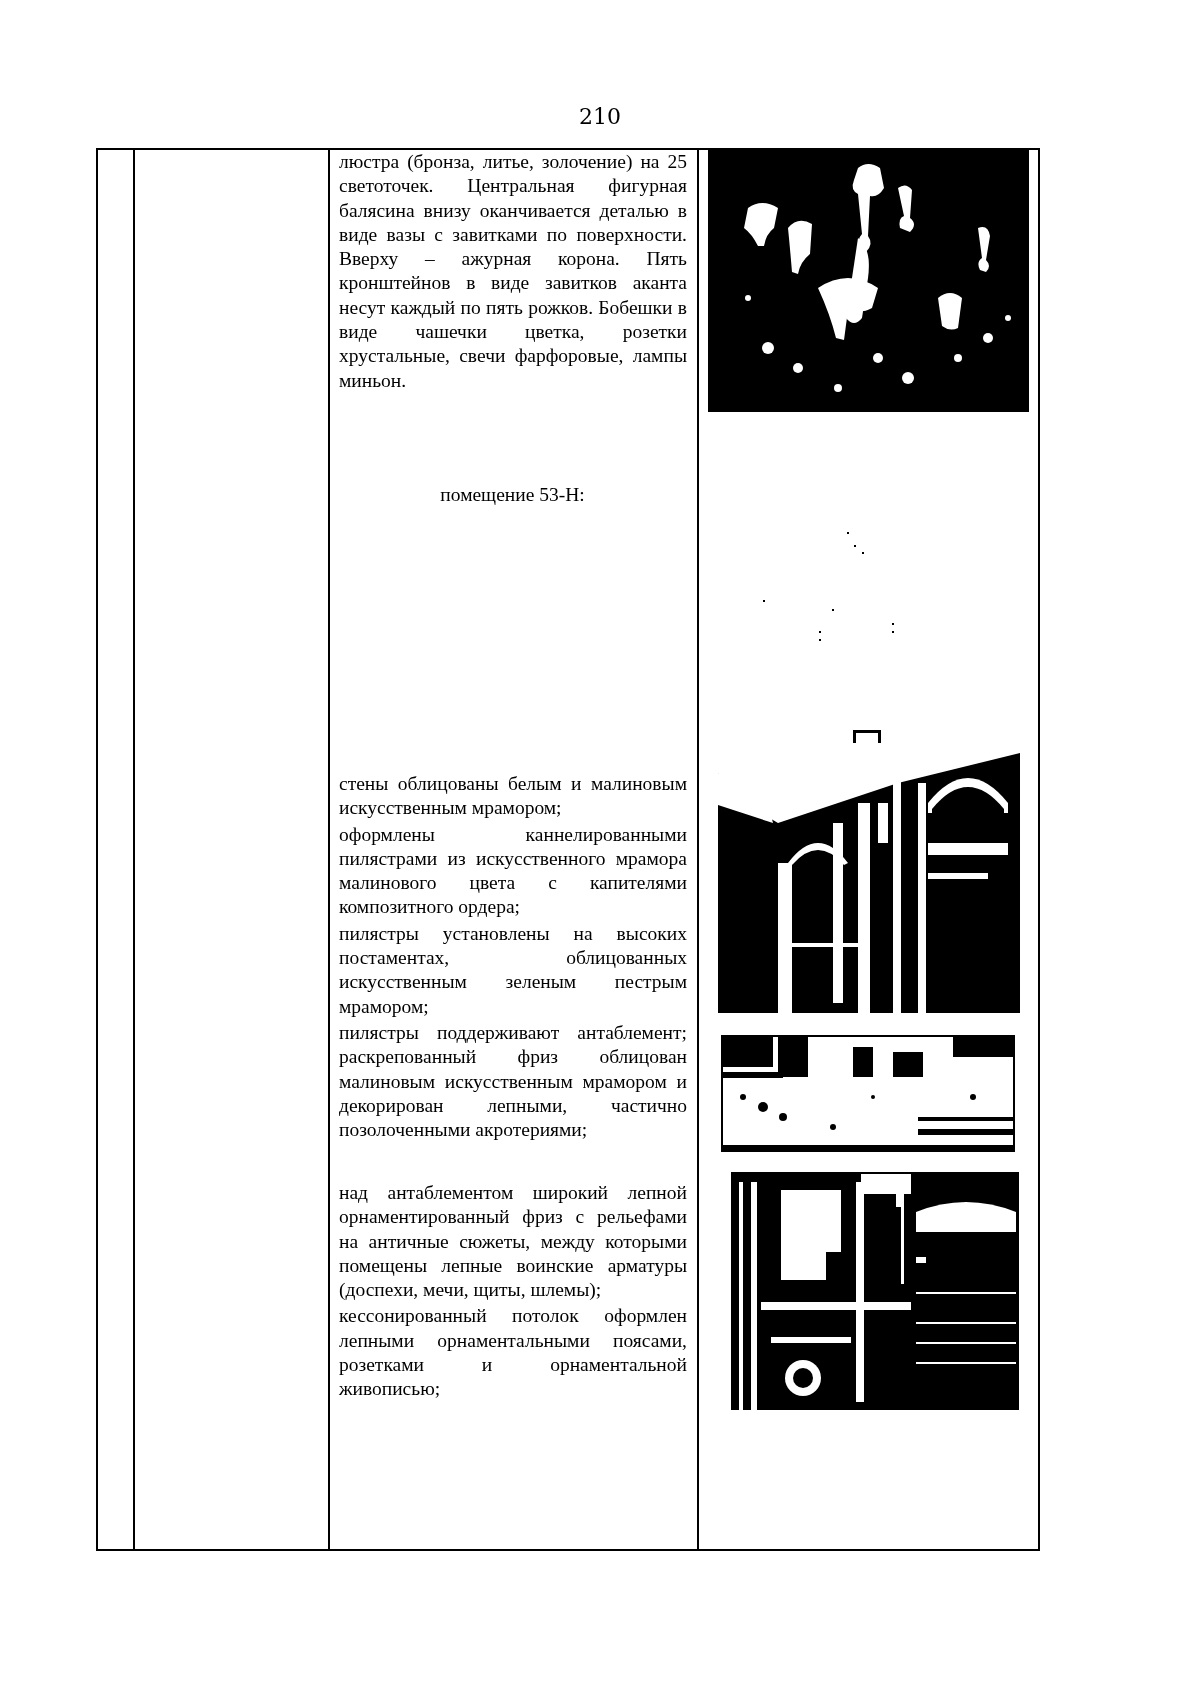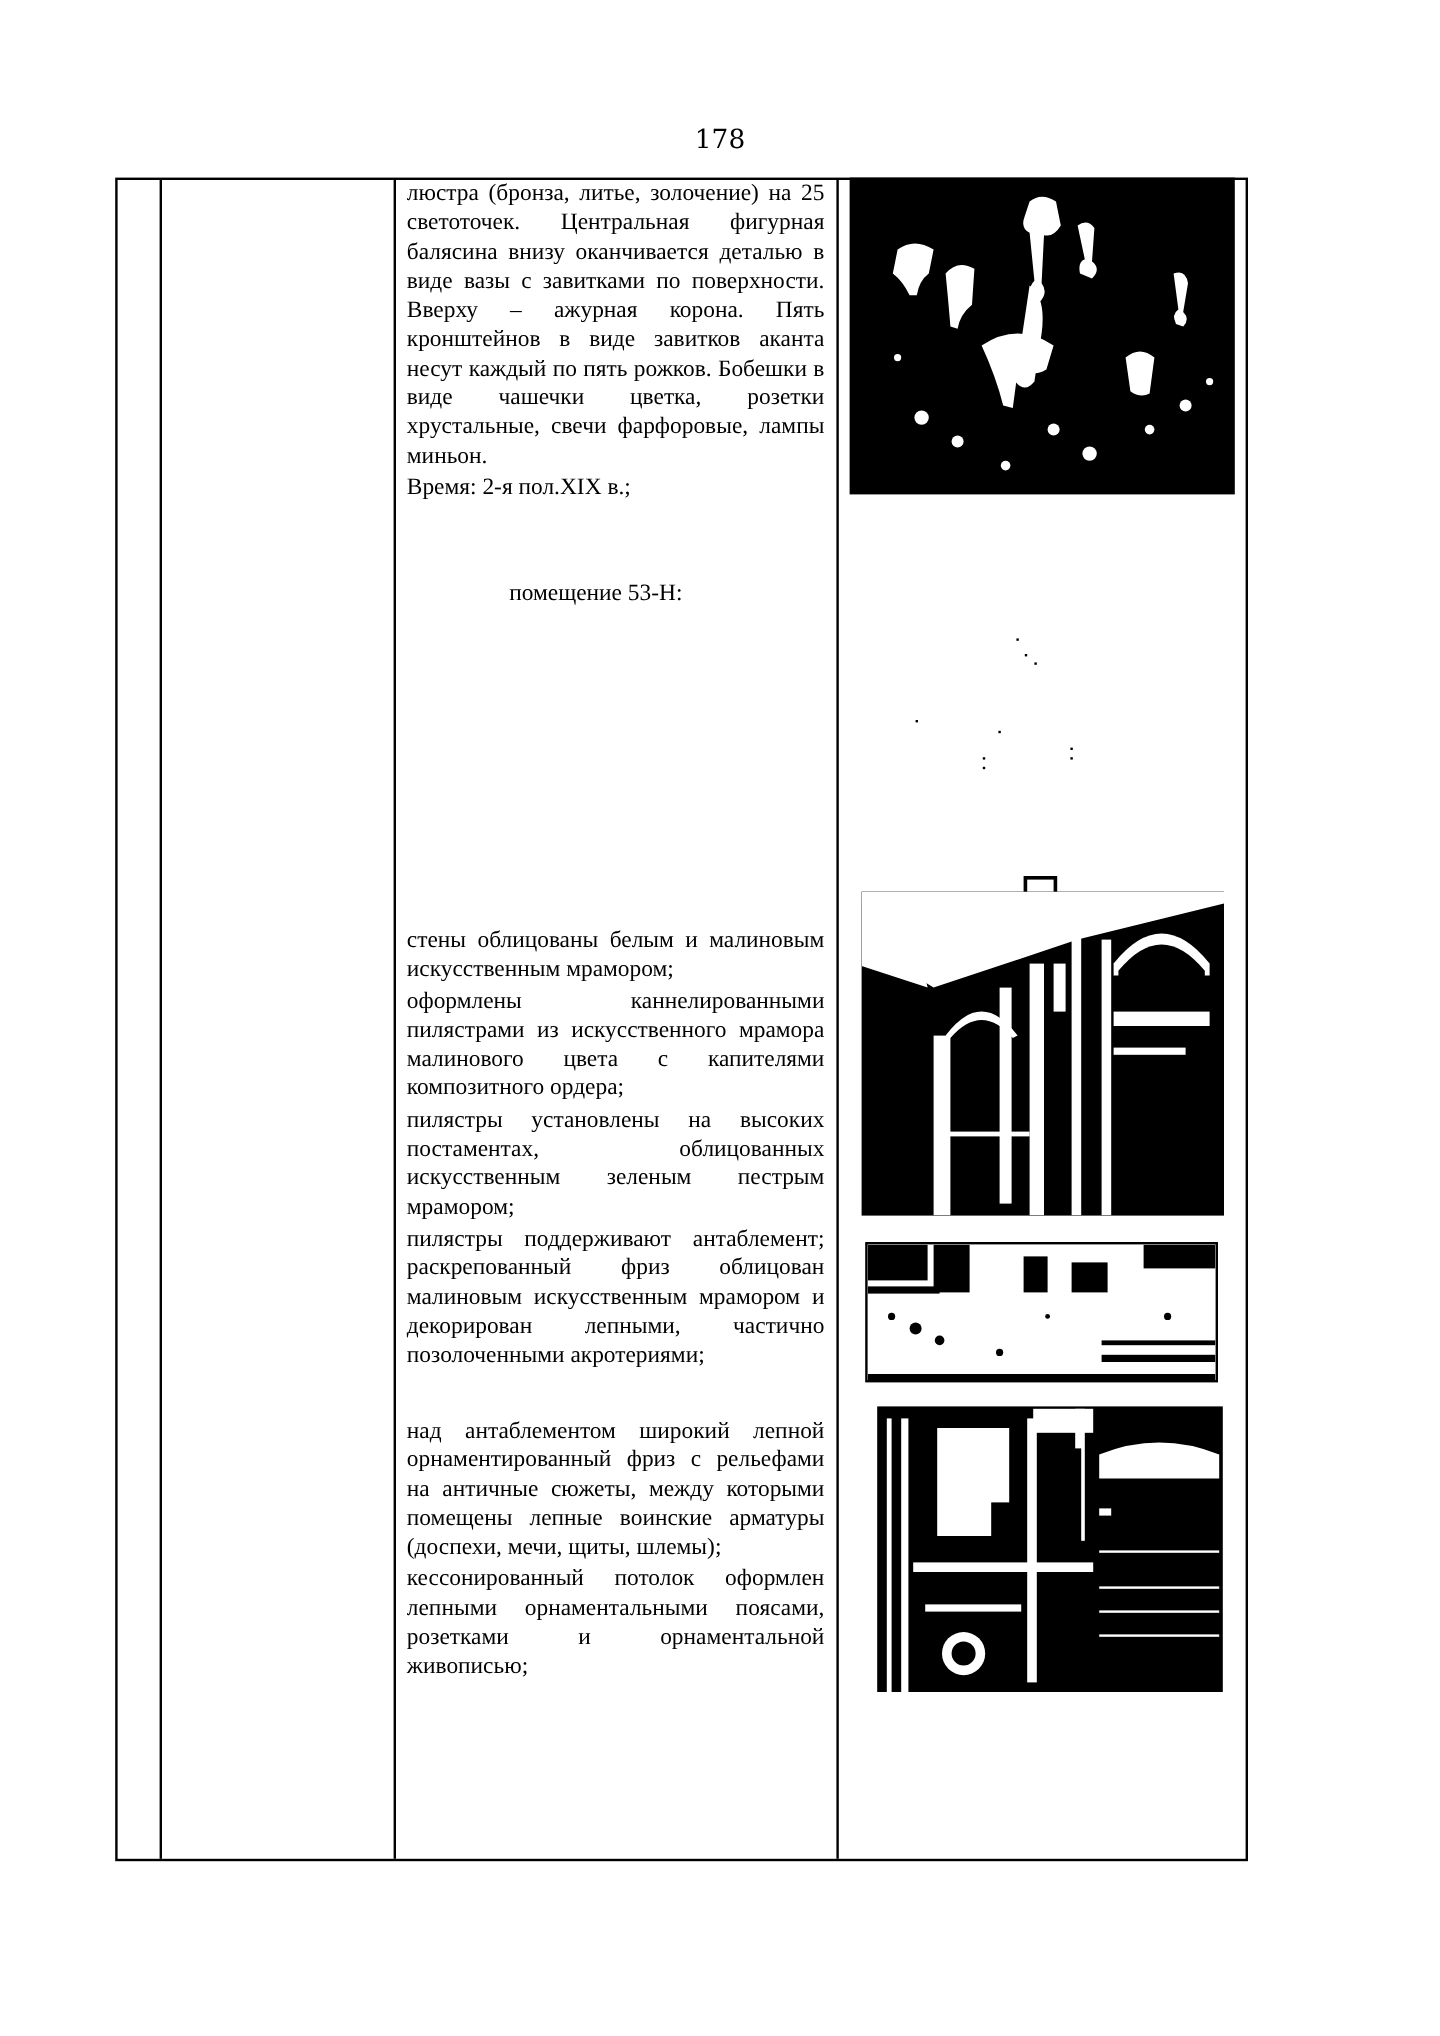"178" div.page-number { text: 178 -> 210 }
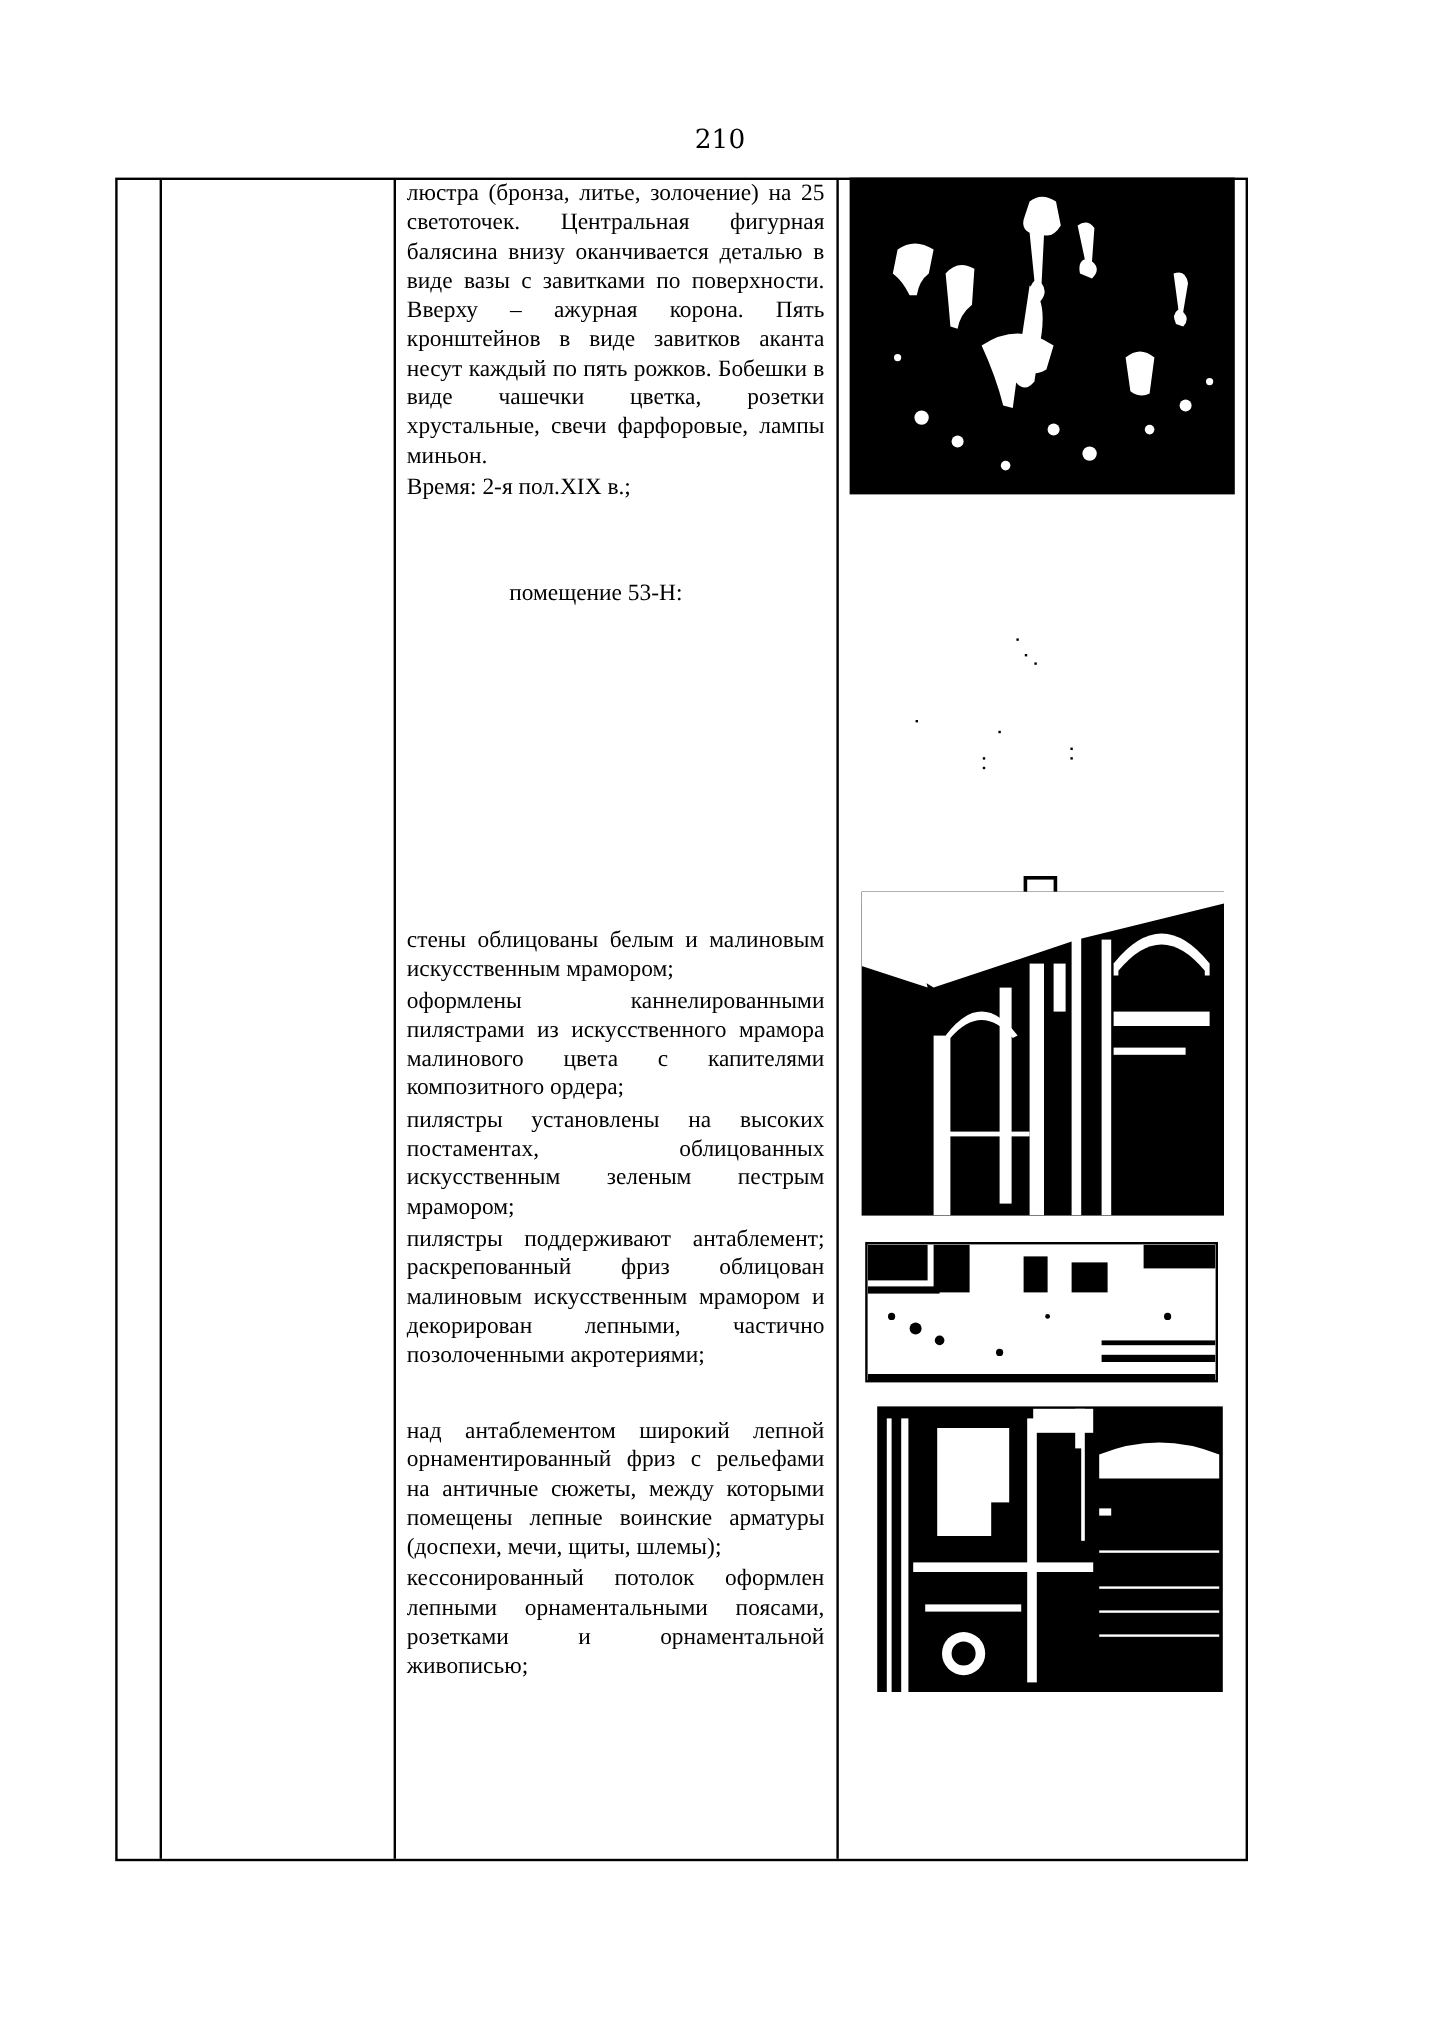"Время: 2-я пол.XIX в.;" p { html: <p>Время: 2-я пол.XIX в.;</p> -> none }
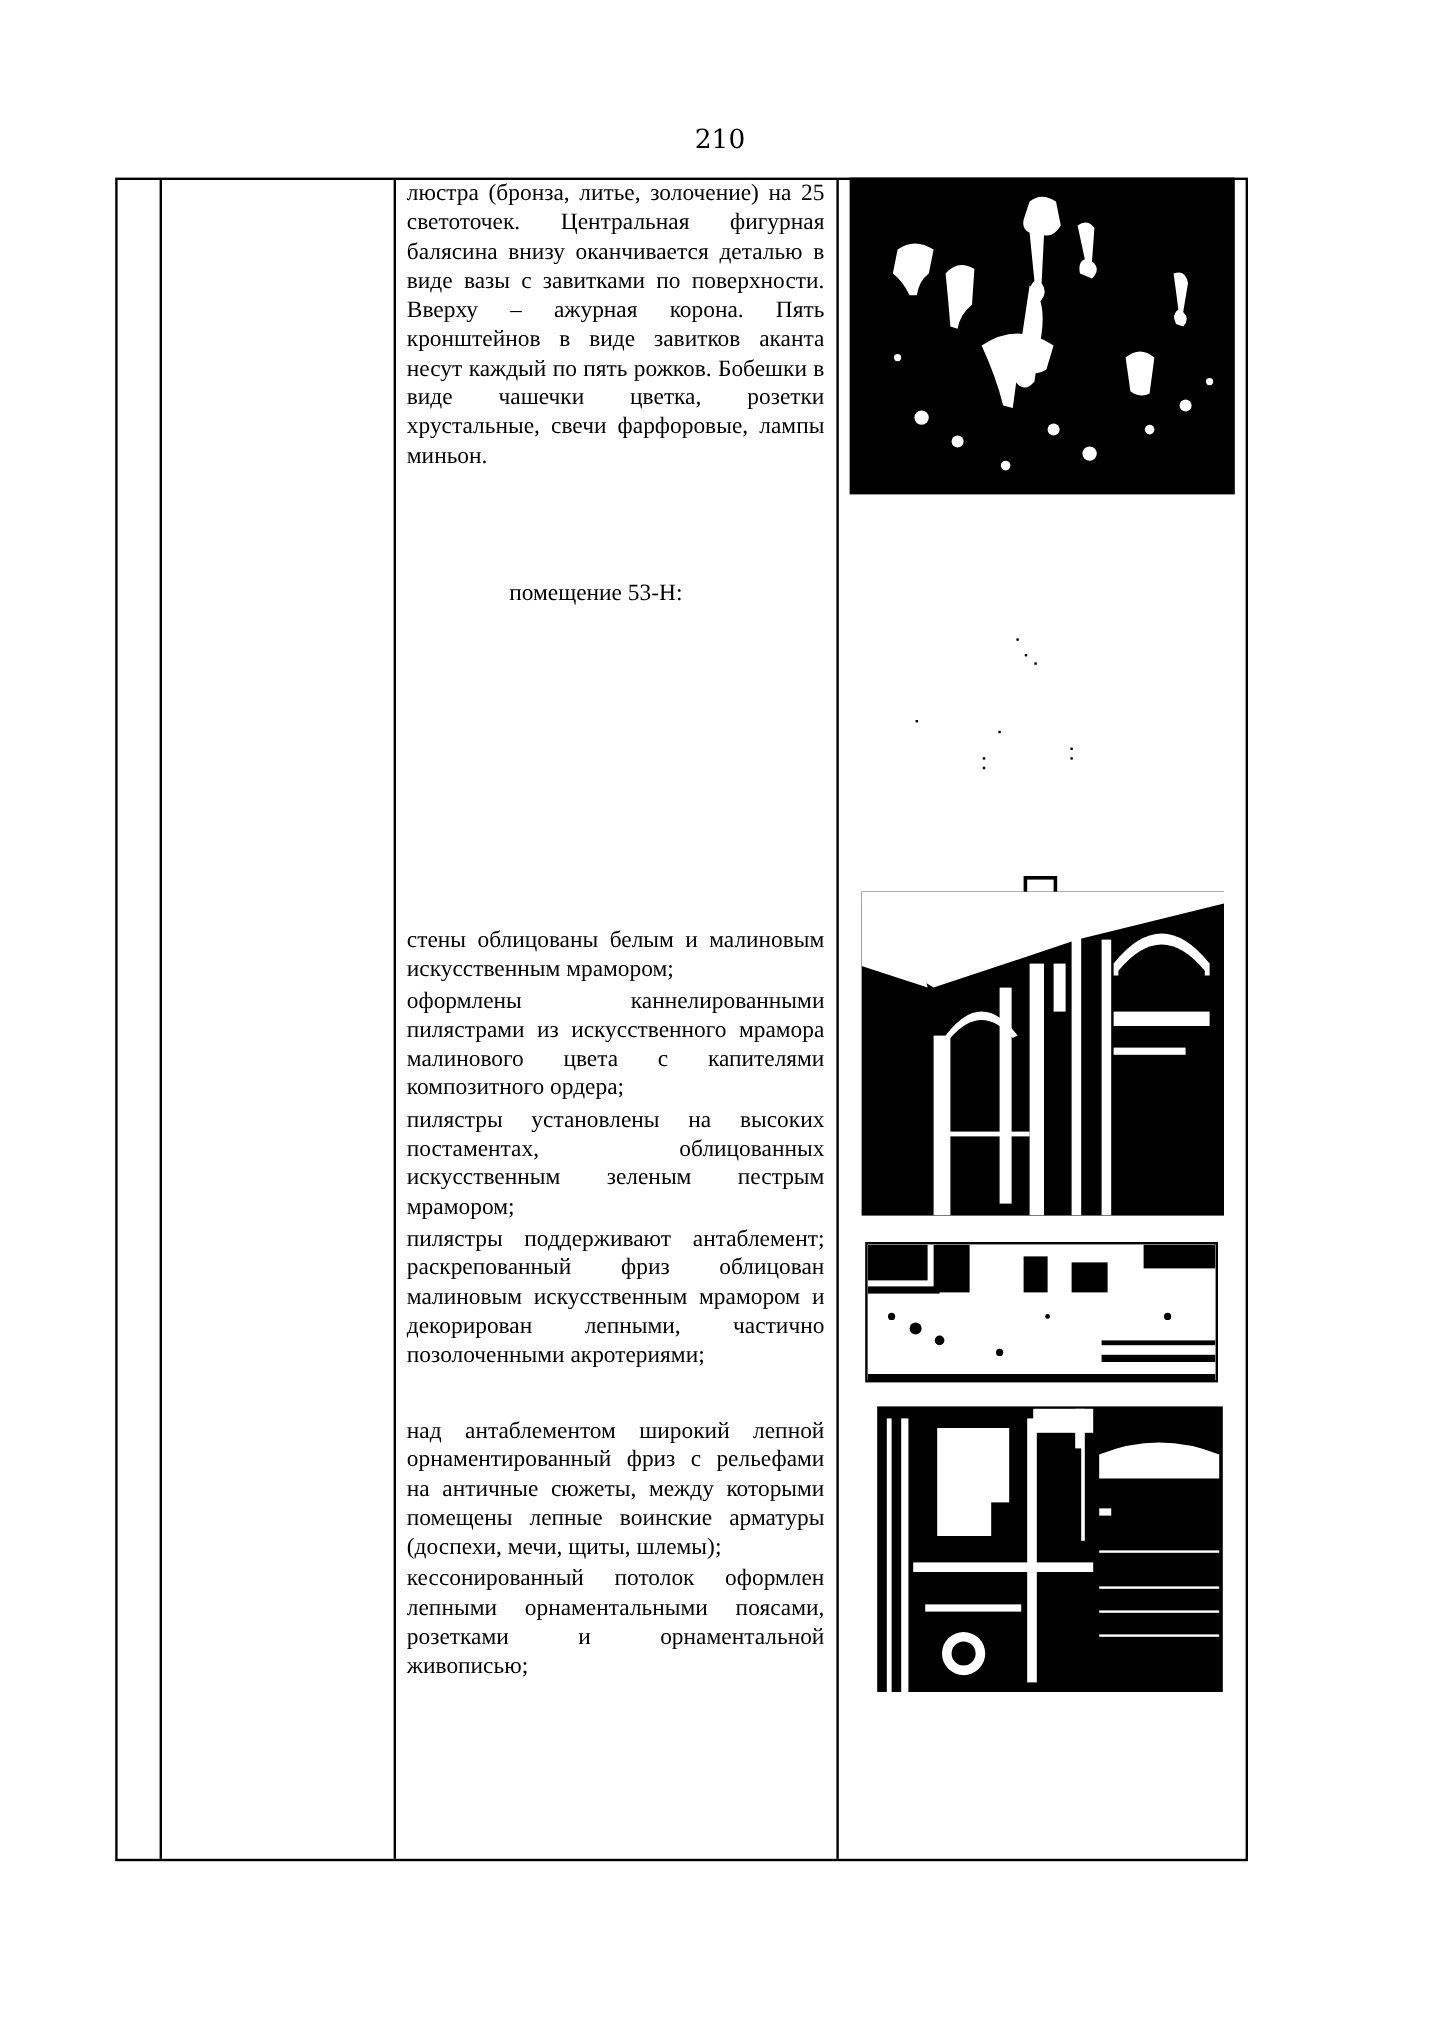"помещение 53-Н:" .centered { left: 314px -> 330px }
